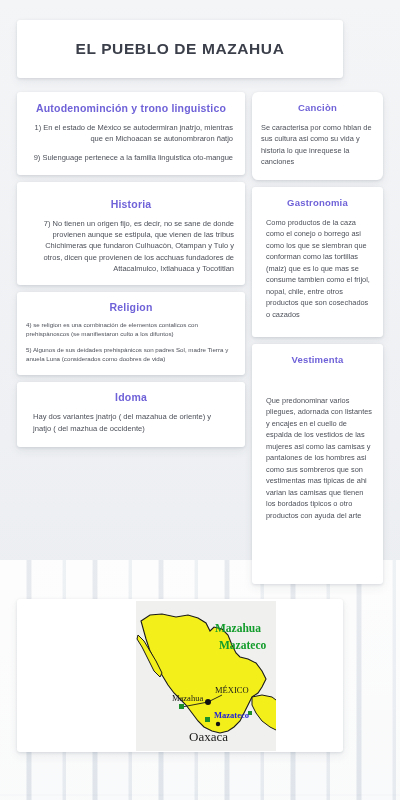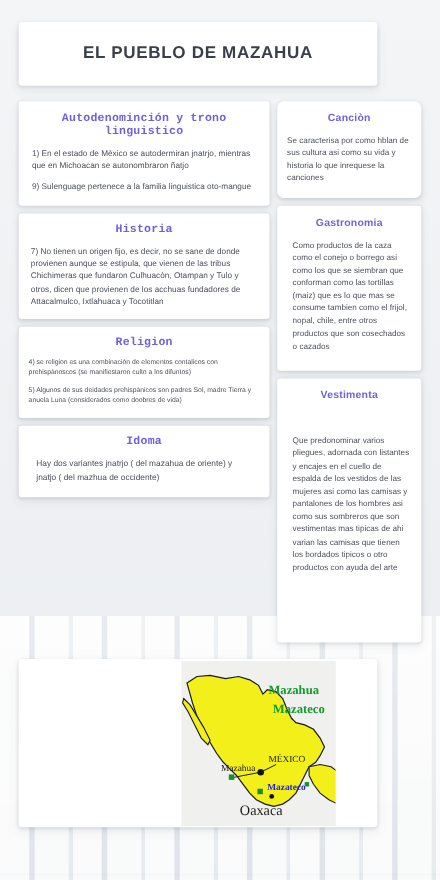"Autodenominción y trono linguistico" .col-left .panel h2 { font-family: Liberation Mono, monospace -> none }
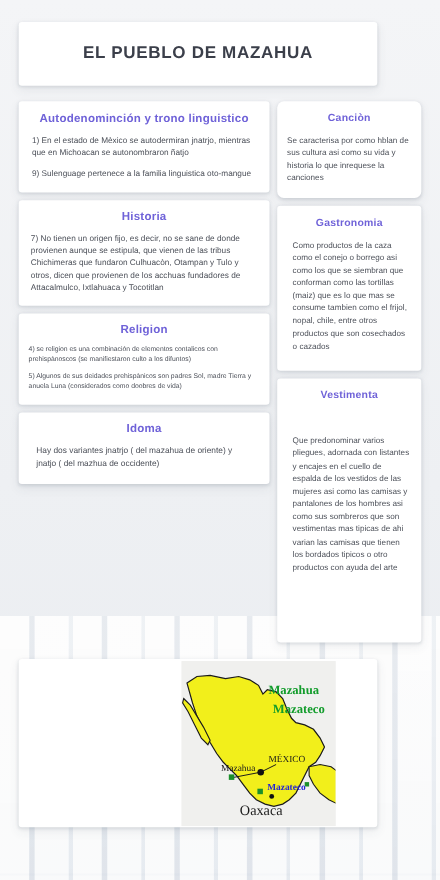"1) En el estado de" .p-center { text-align: left -> right }
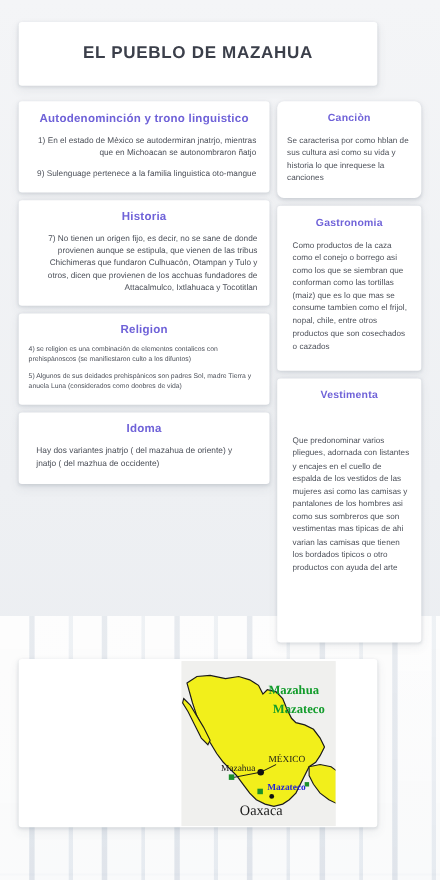"Historia" .col-left .panel.historia { padding: 9px 11px 11px -> 16px 11px 11px }
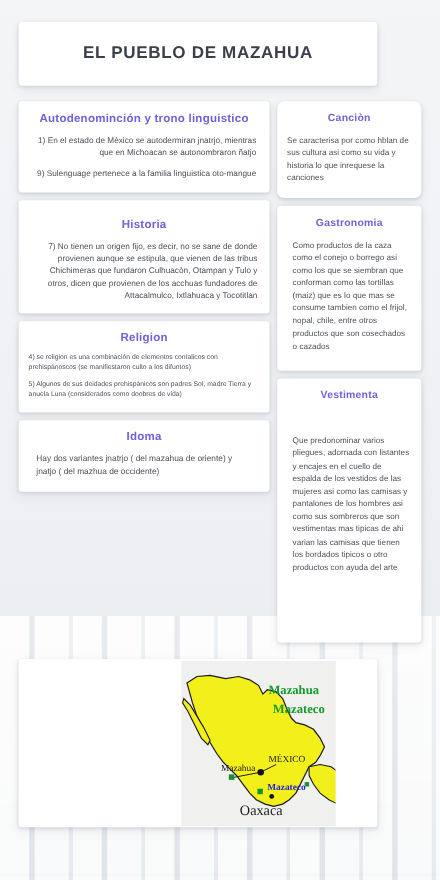"Mazahua" .map-viewport { left: 148px -> 119px }
